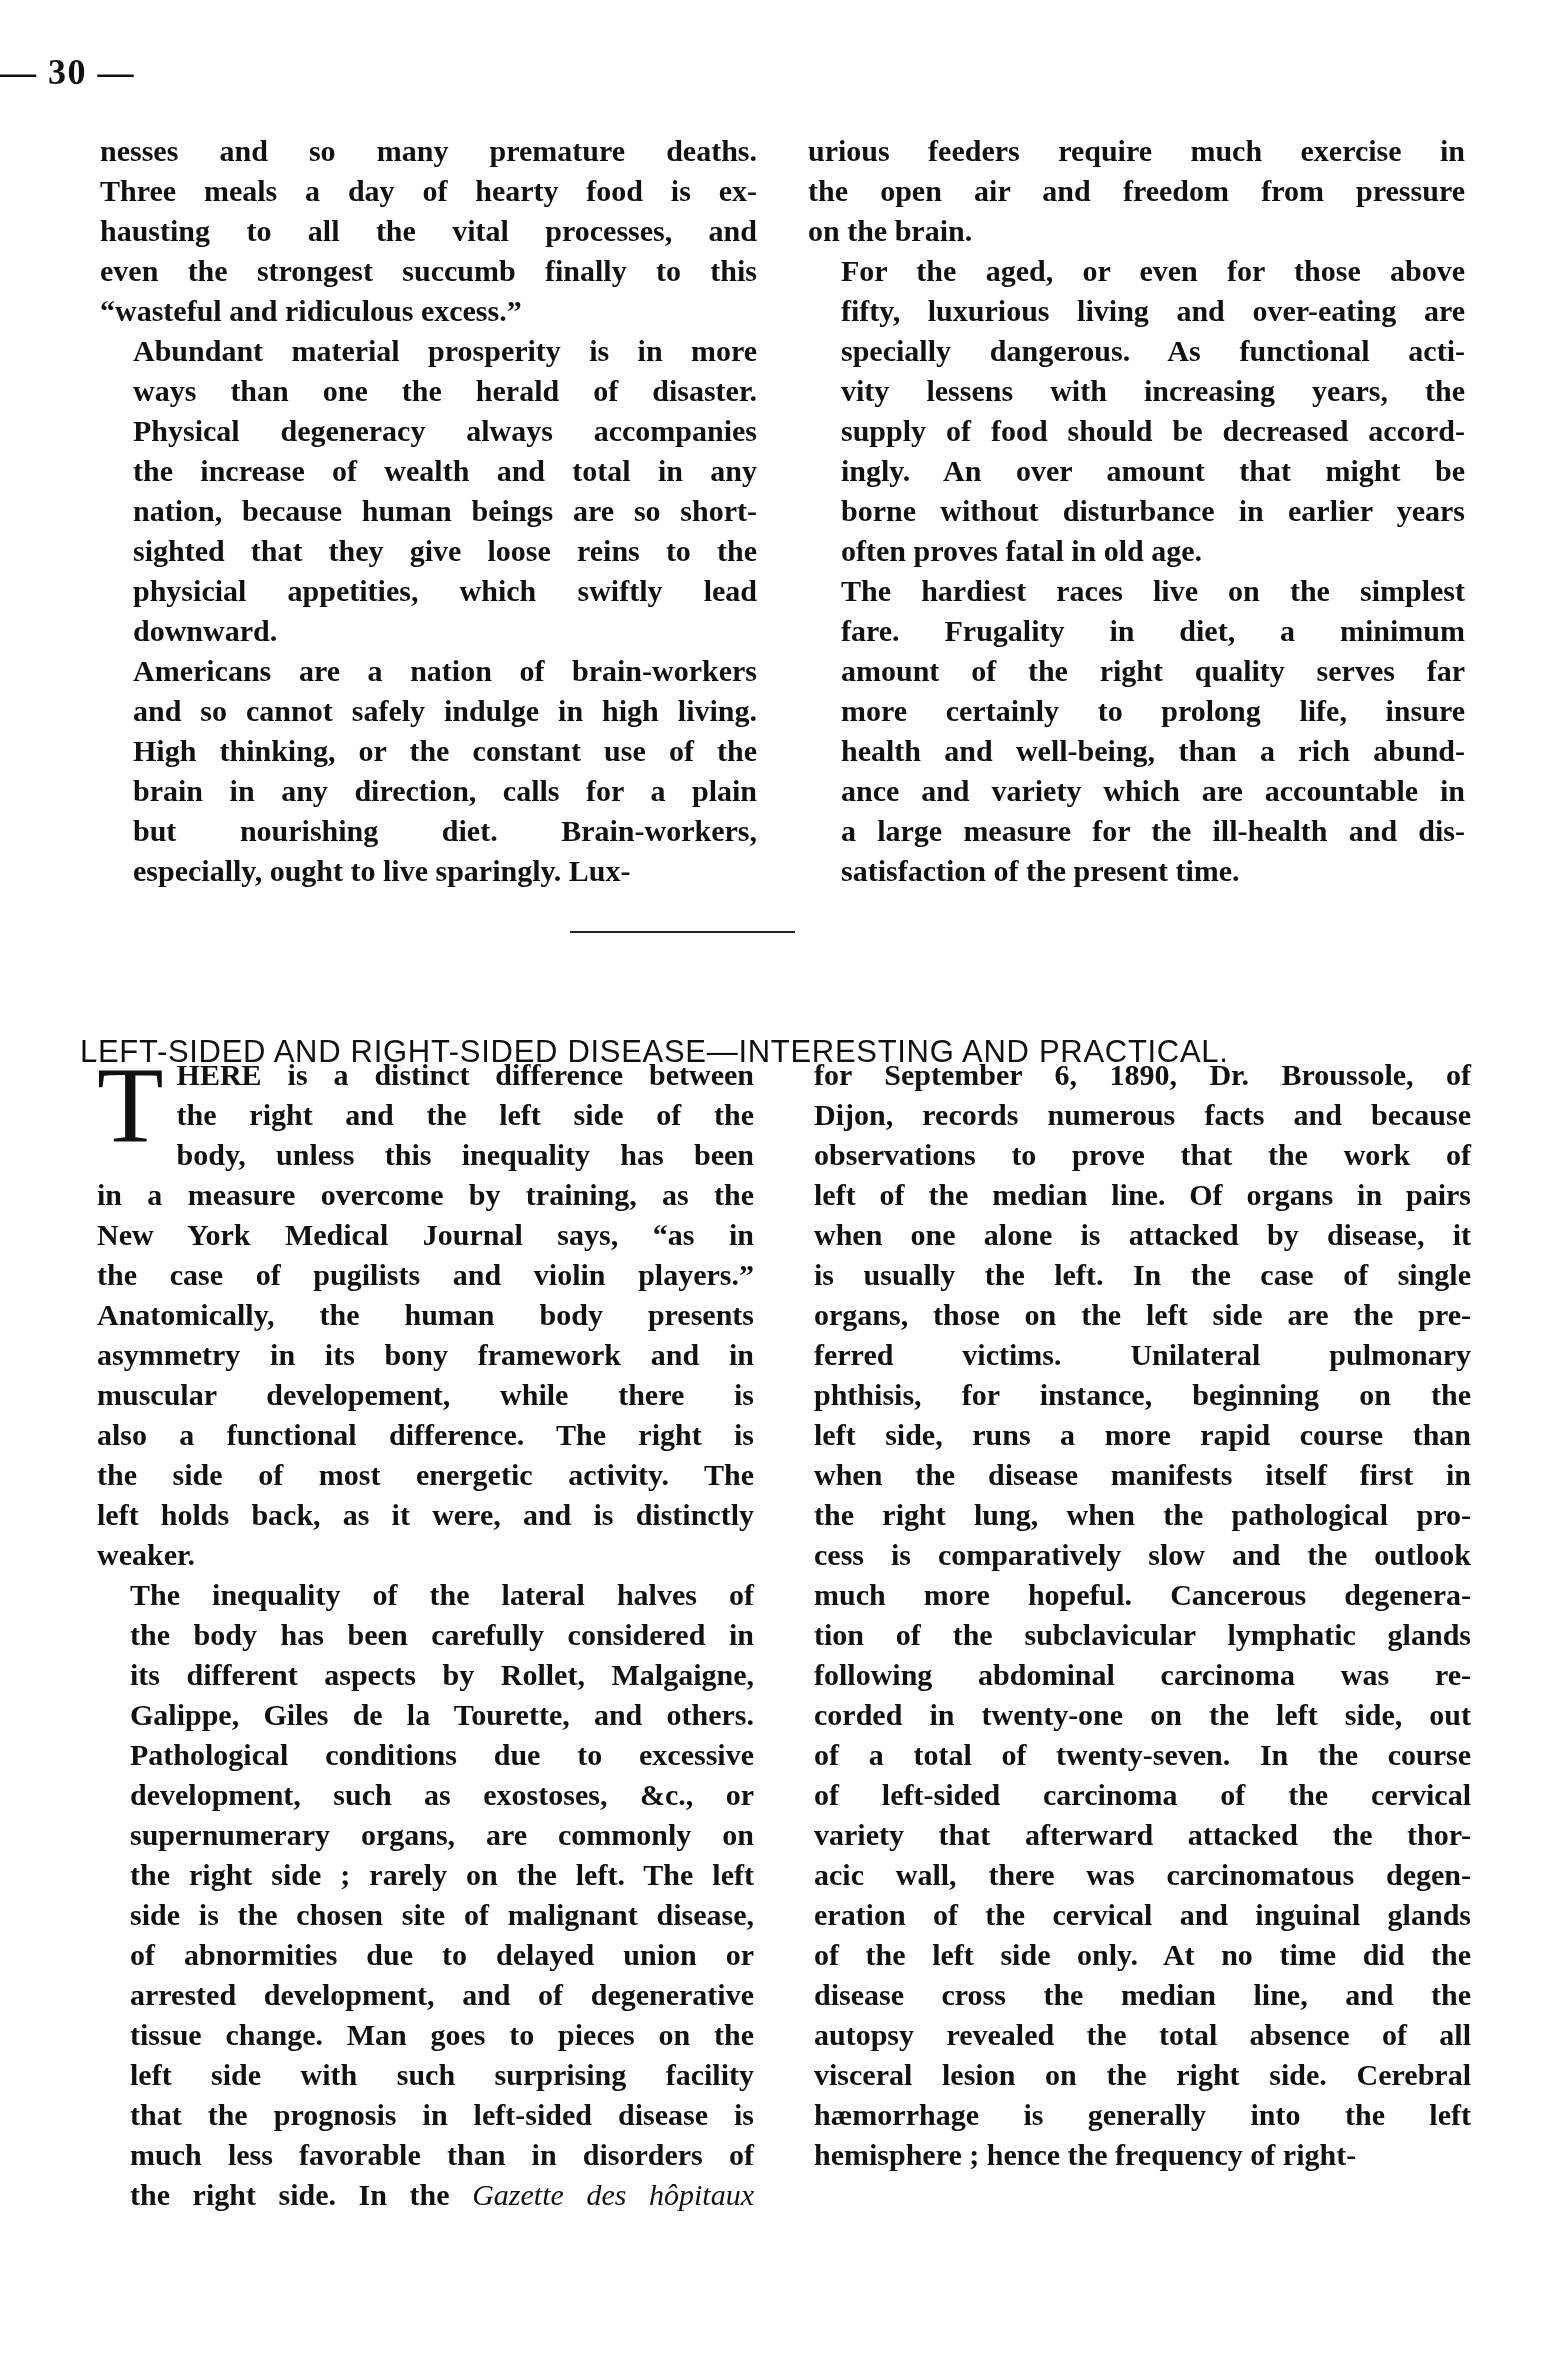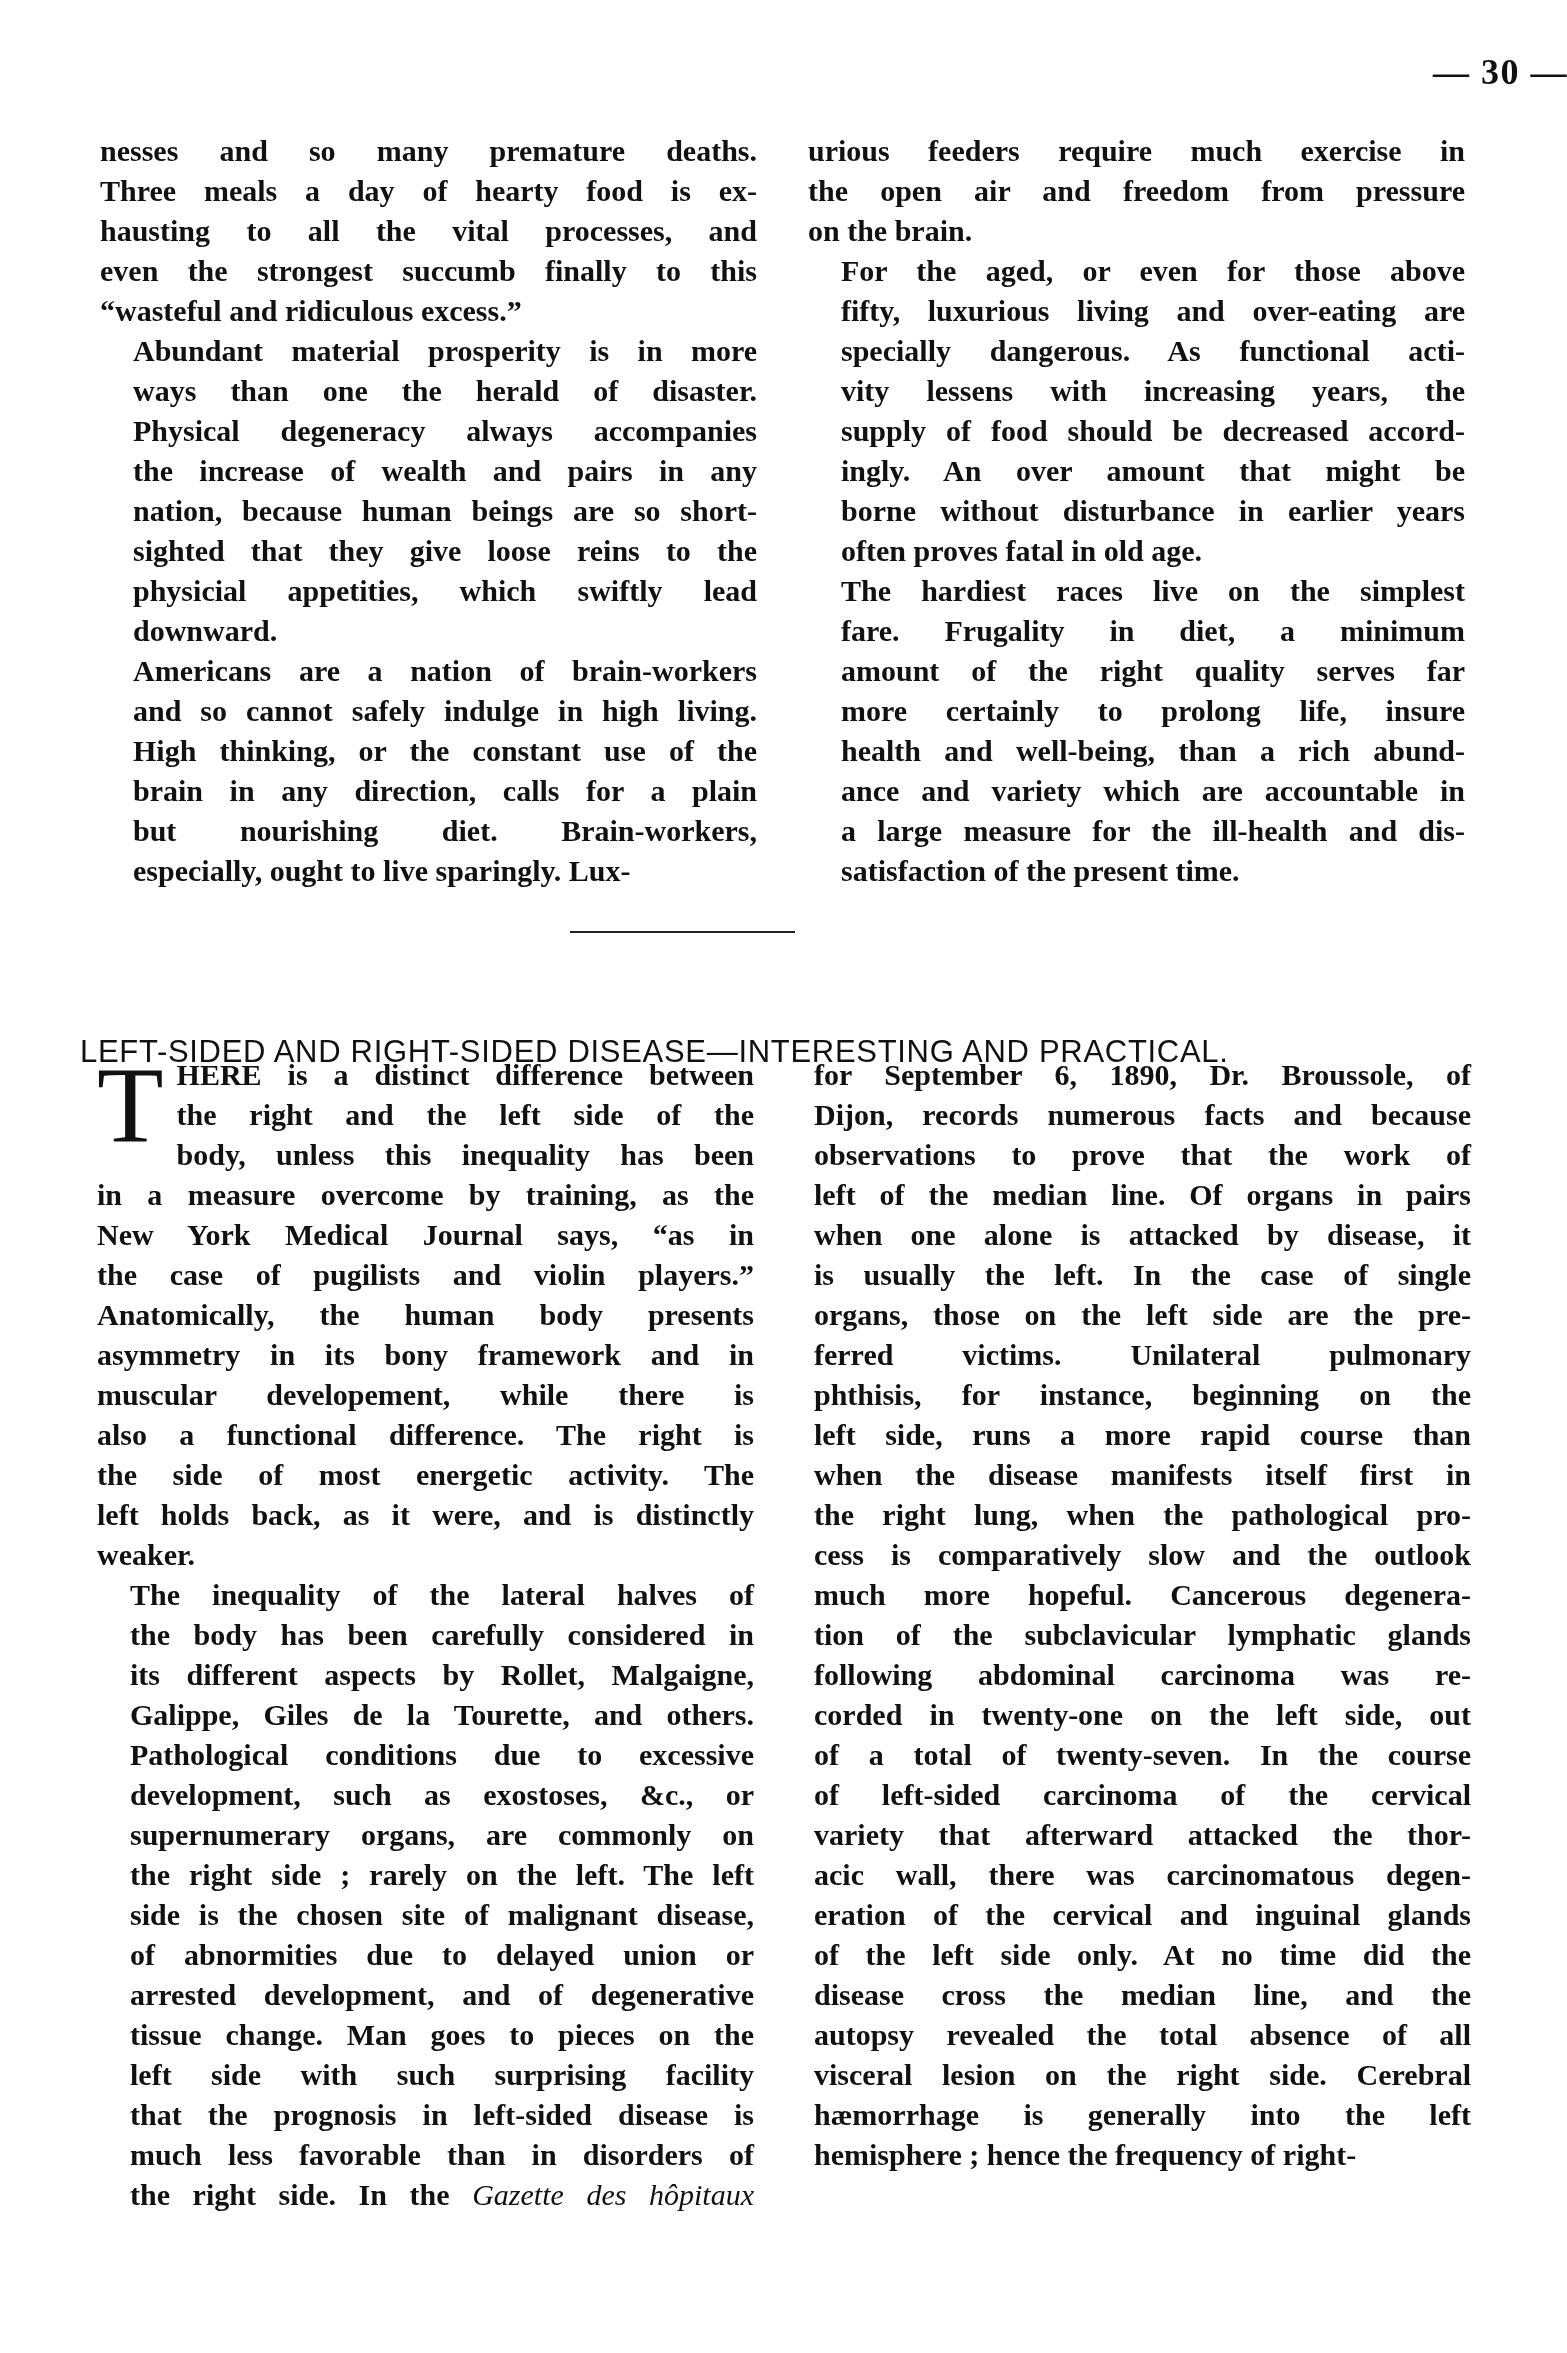"— 30 —" .page-number { text-align: right -> left }
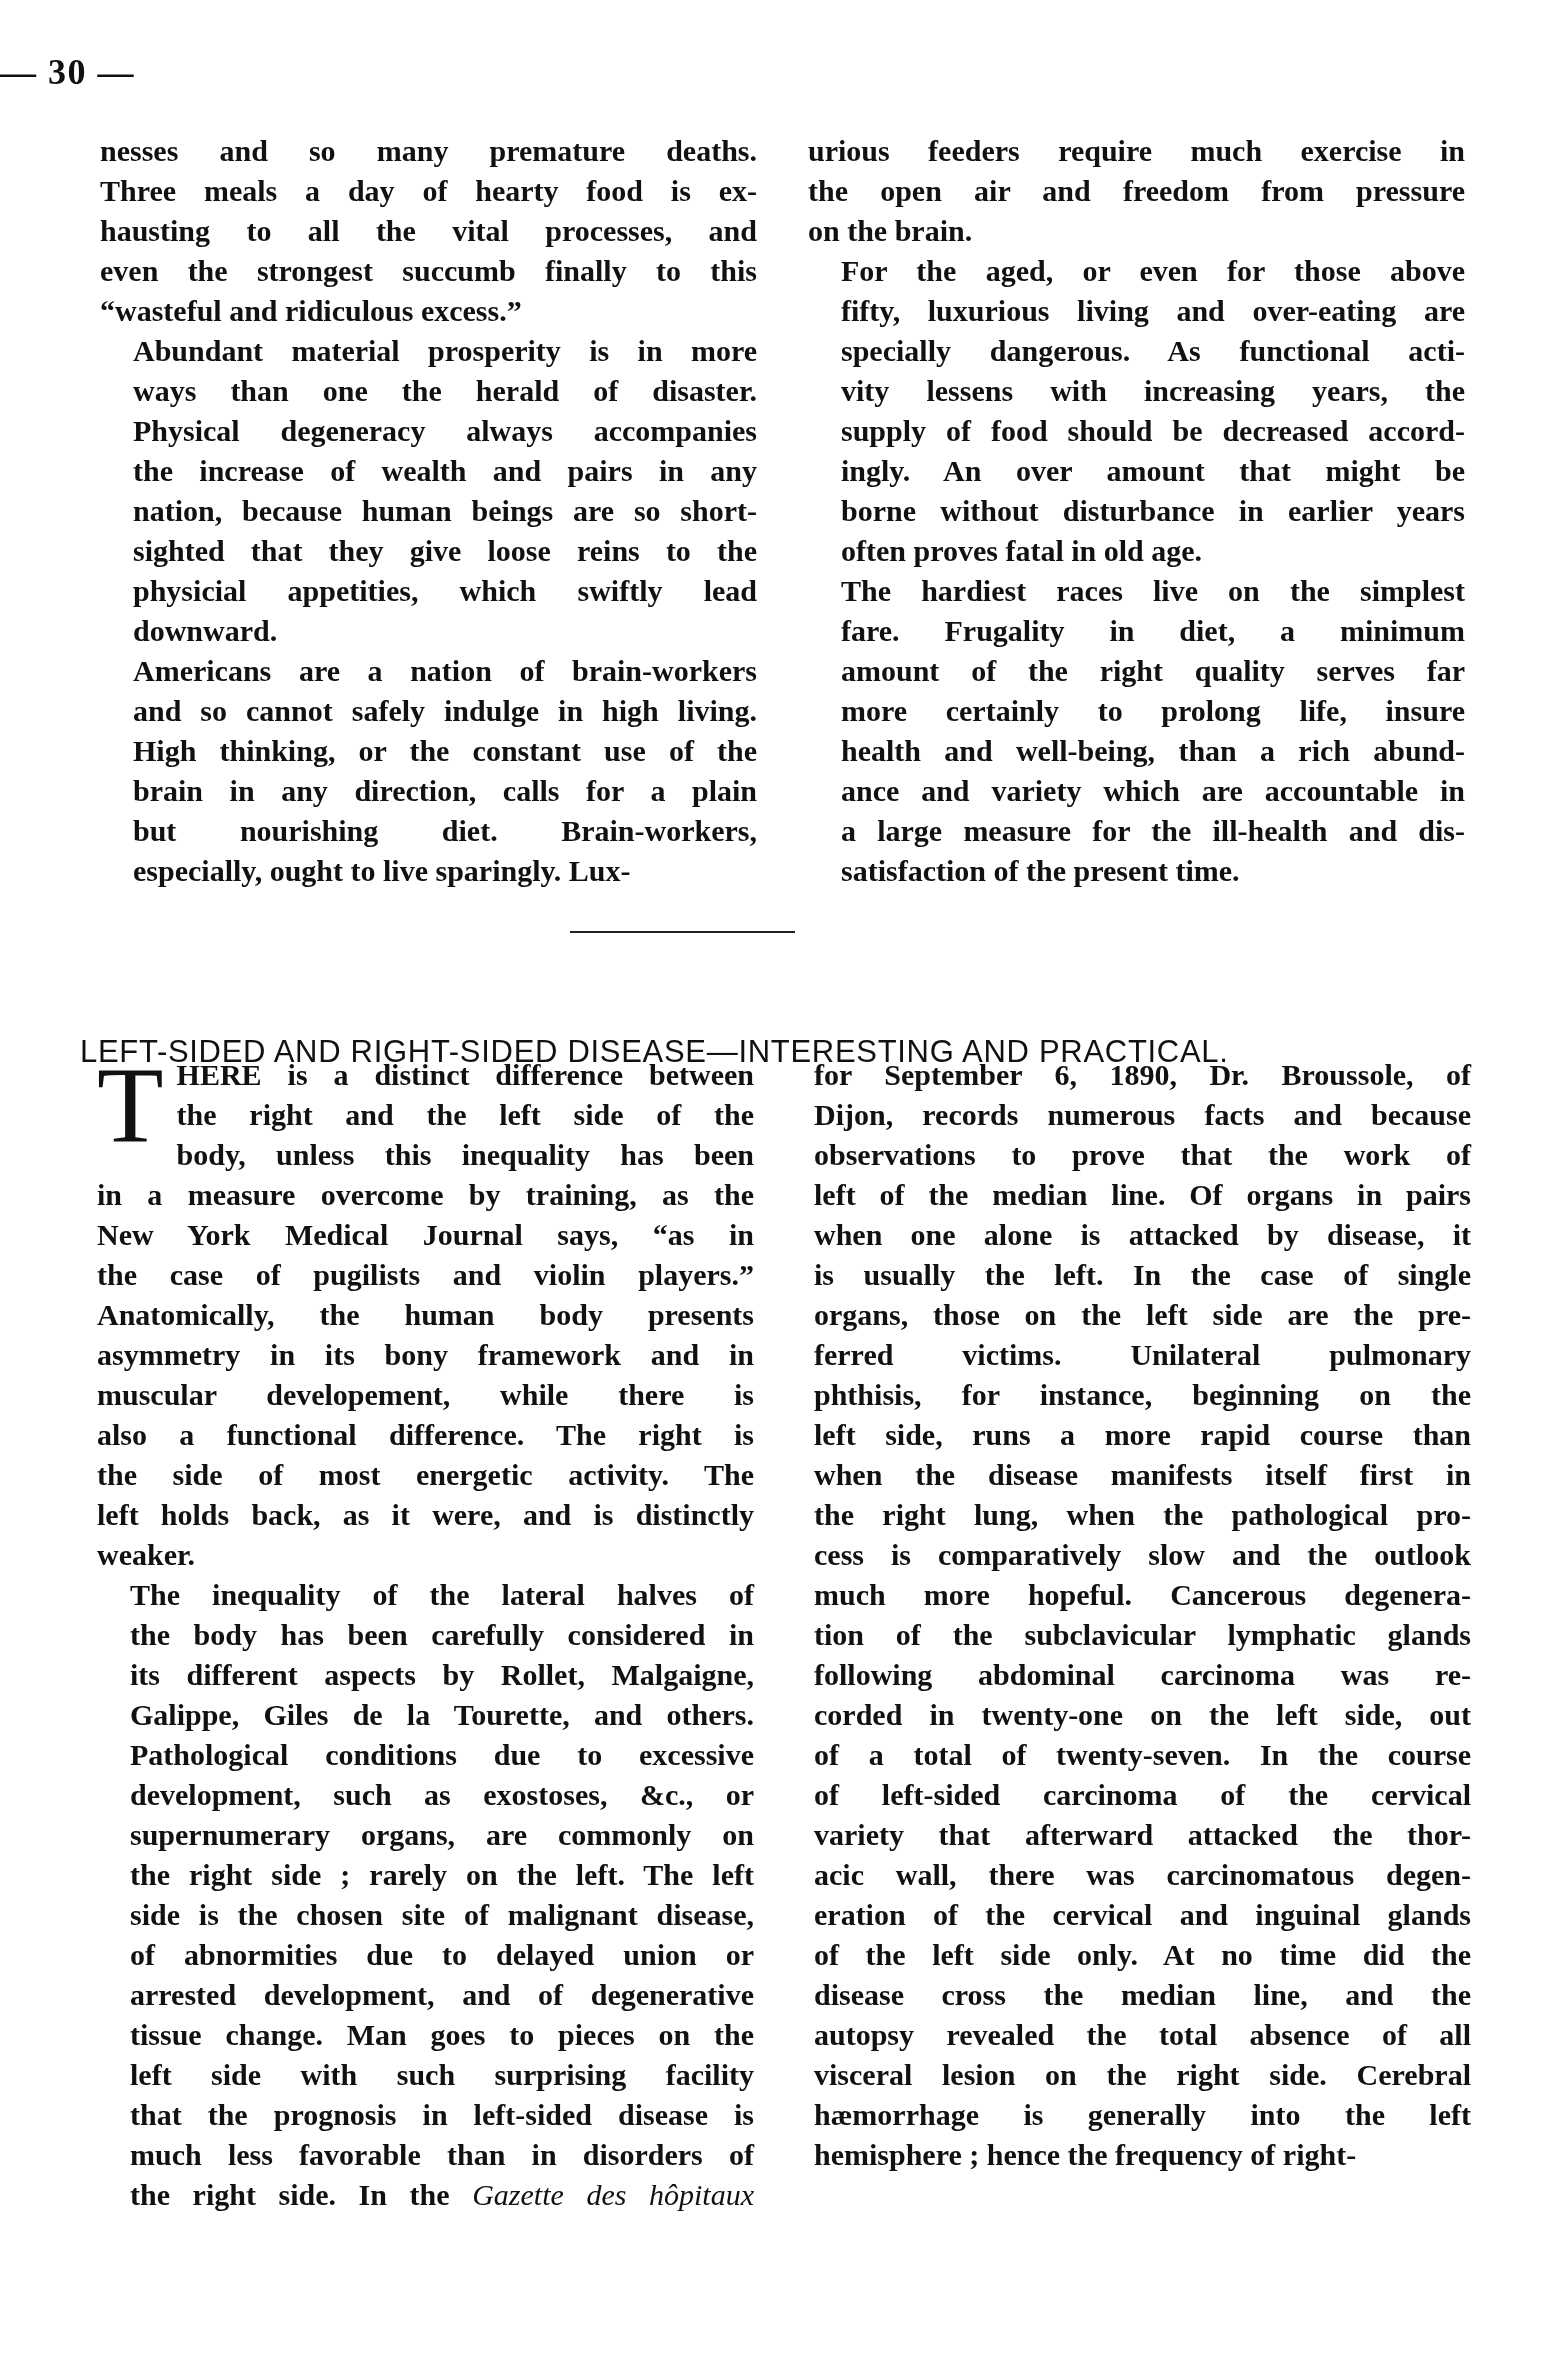"the increase of wealth and" span.line { text: pairs -> total }
